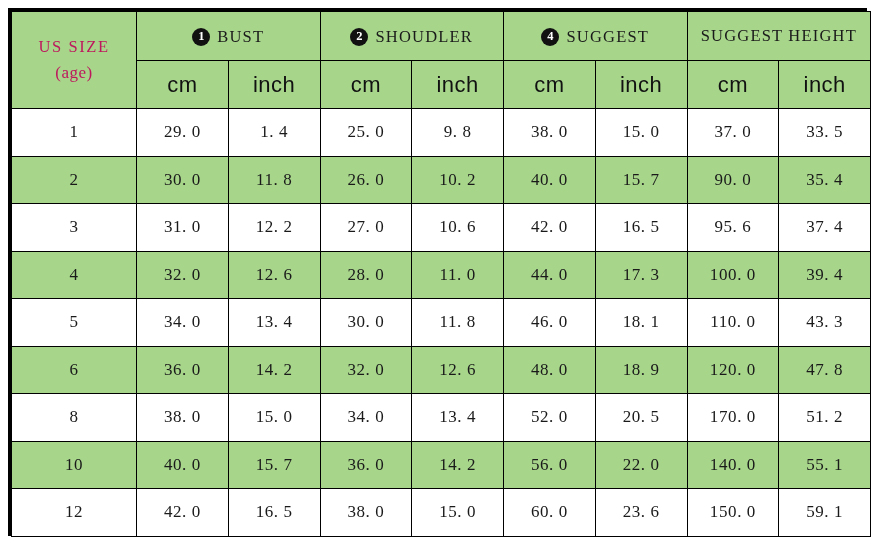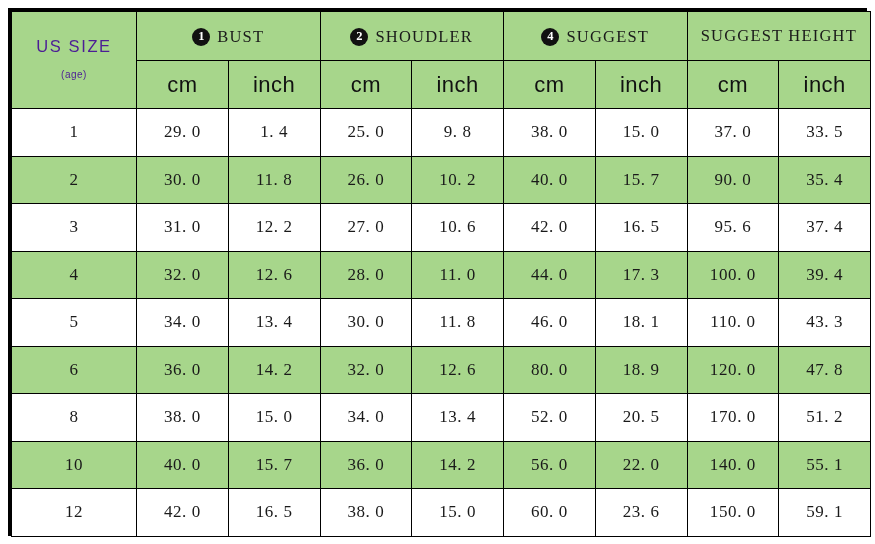"US SIZE" .hdr-size { color: #4c1d95 -> #be185d; font-family: Liberation Sans, sans-serif -> Liberation Serif, serif }
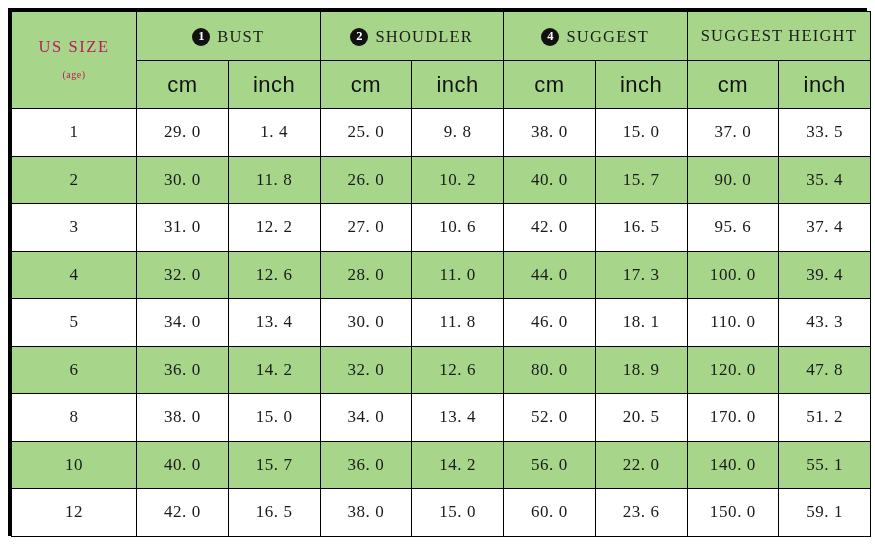"(age)" .hdr-size .sub { font-size: 10px -> 17px }
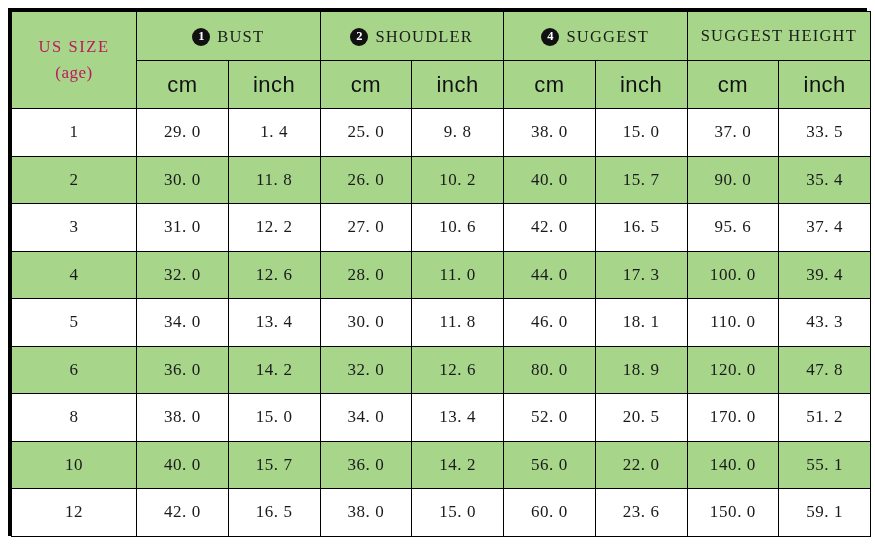"80. 0" td { text: 80 -> 48 }
